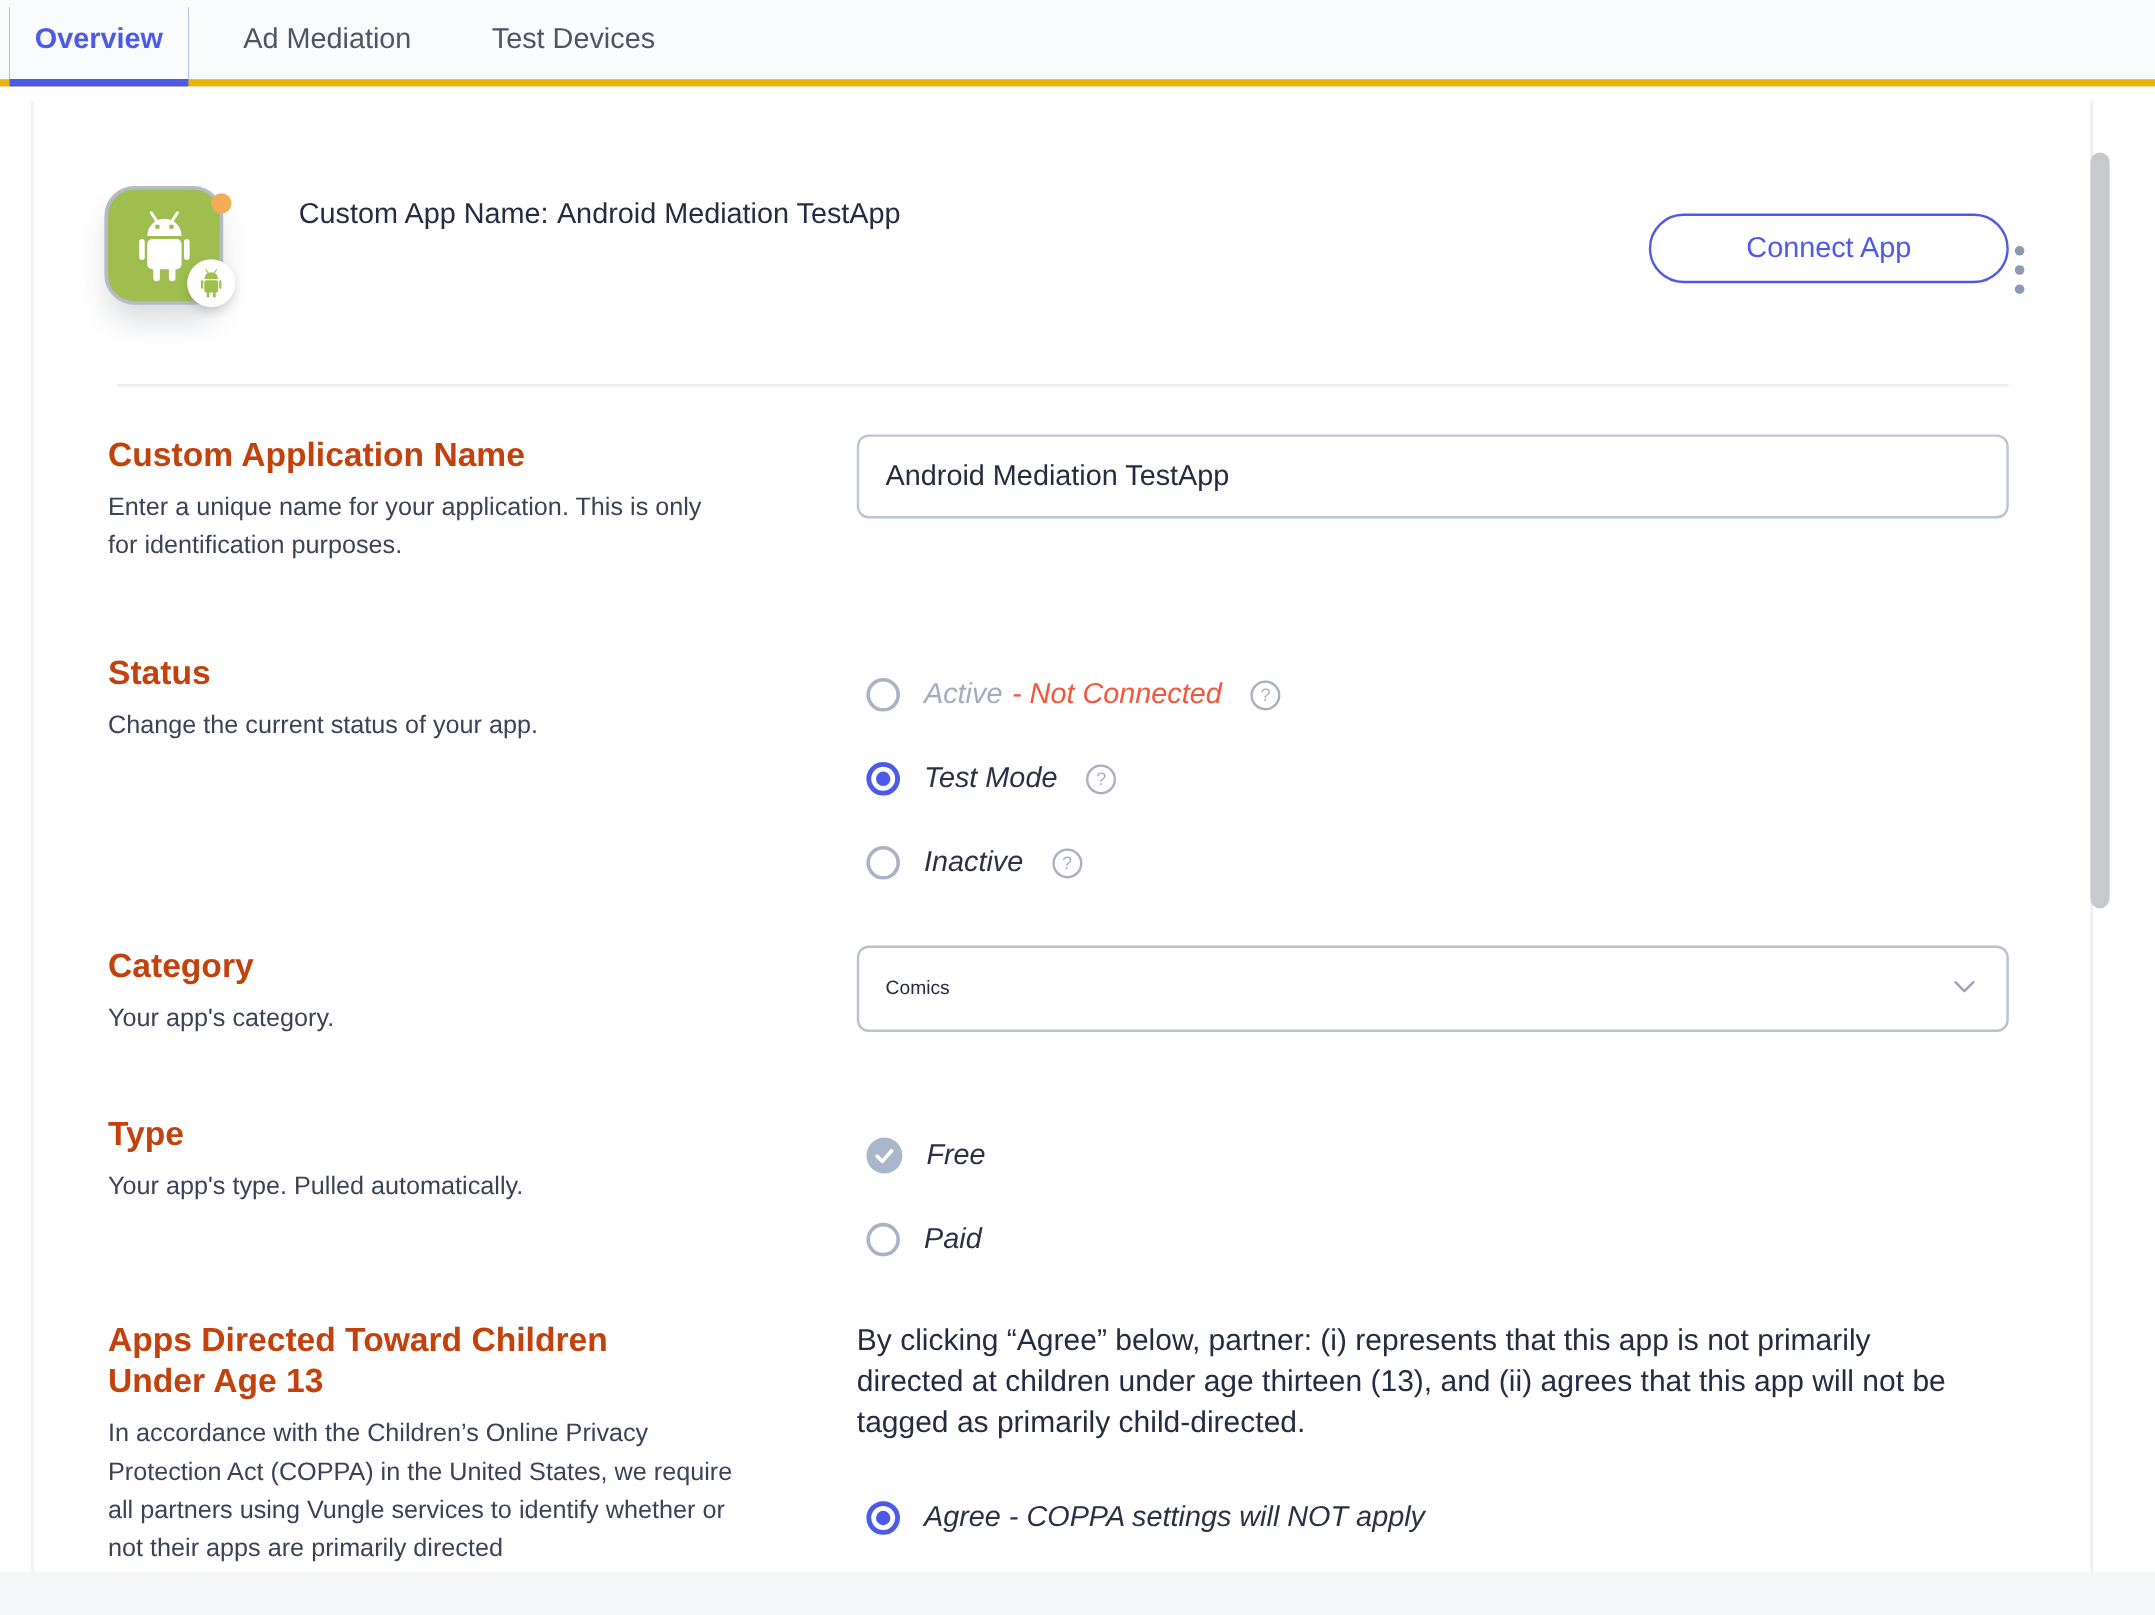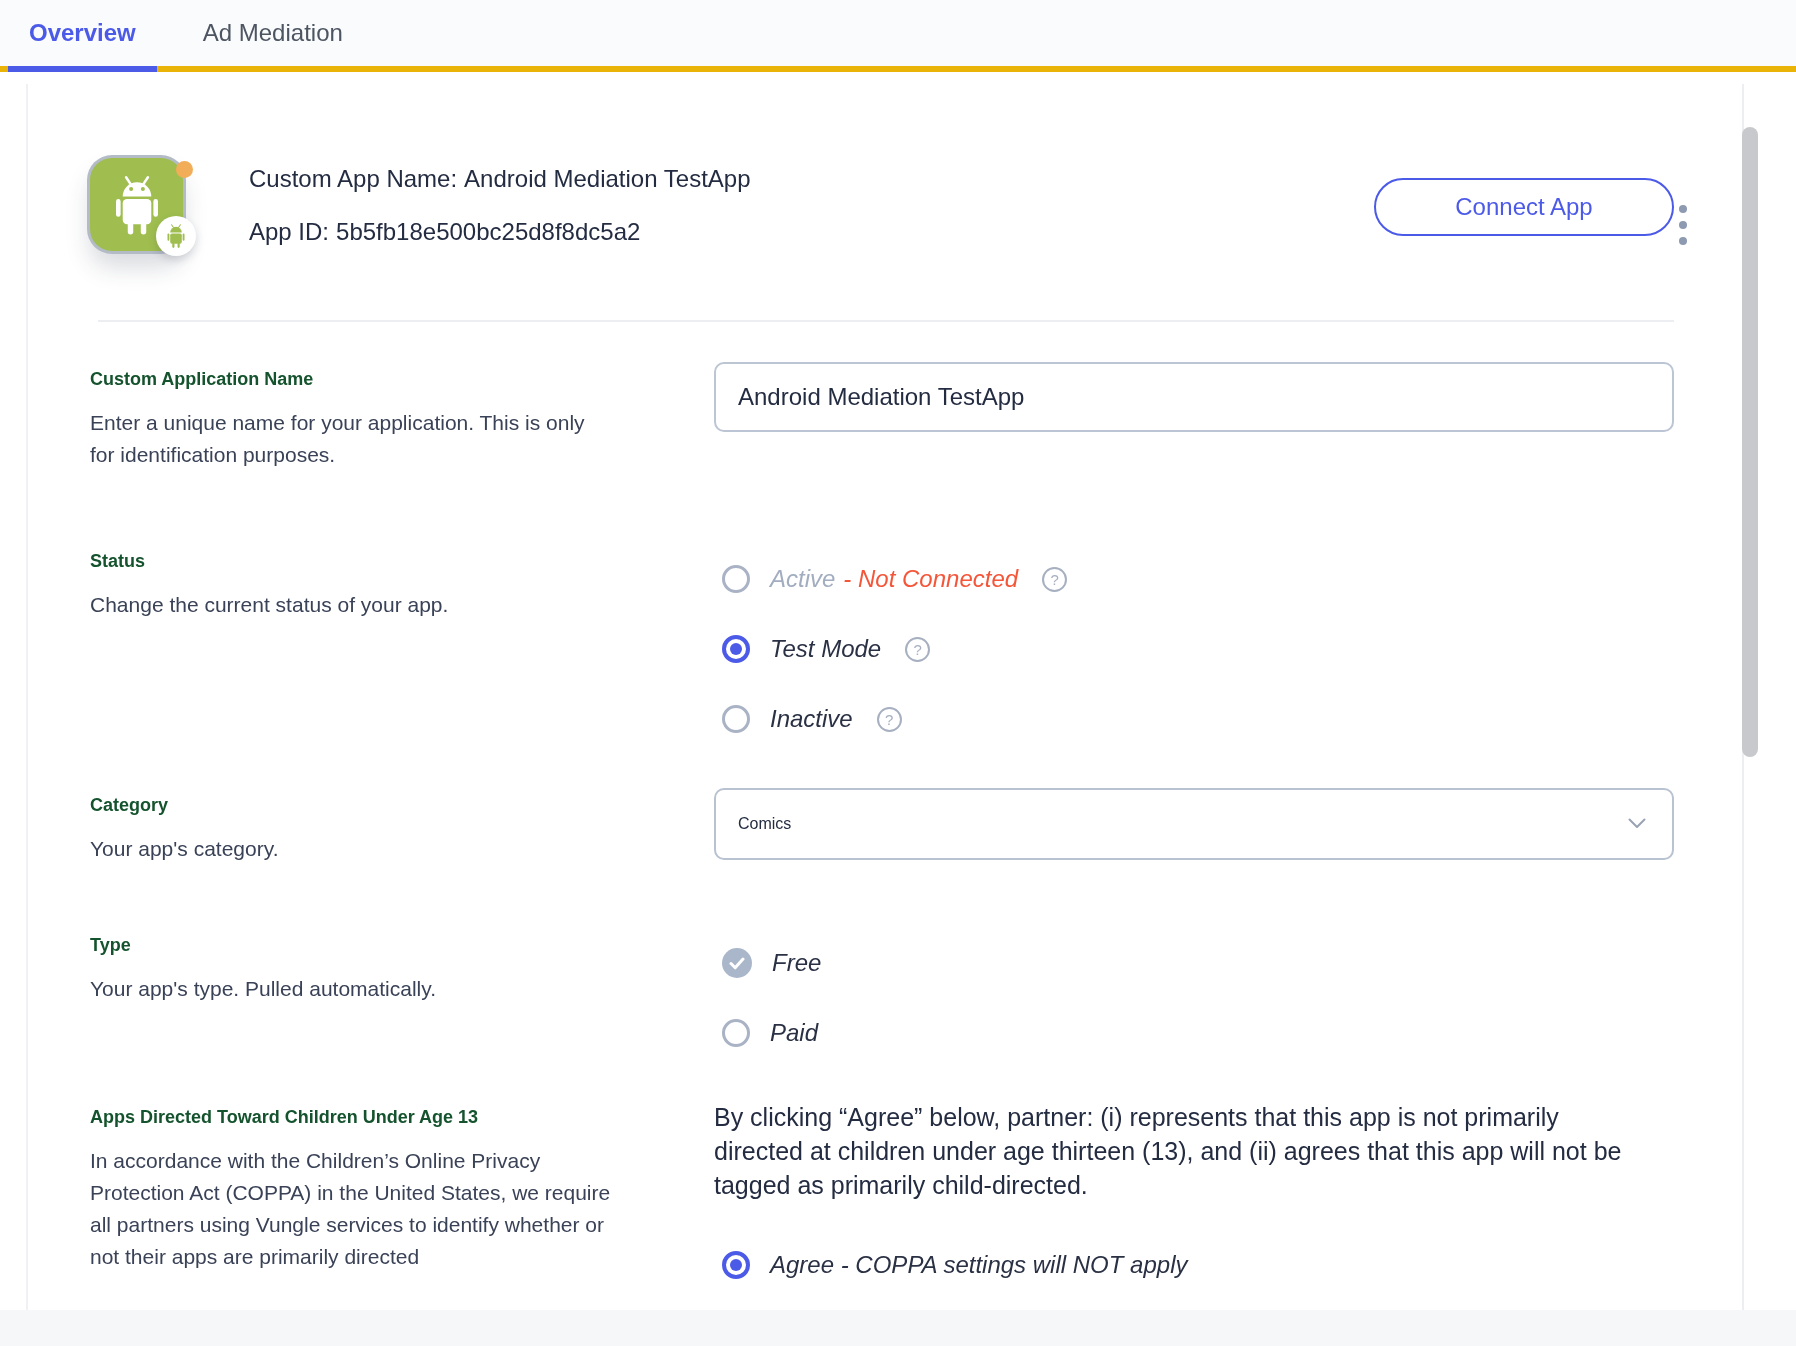"Test Devices" div.tab { html: none -> <div>Test Devices</div> }
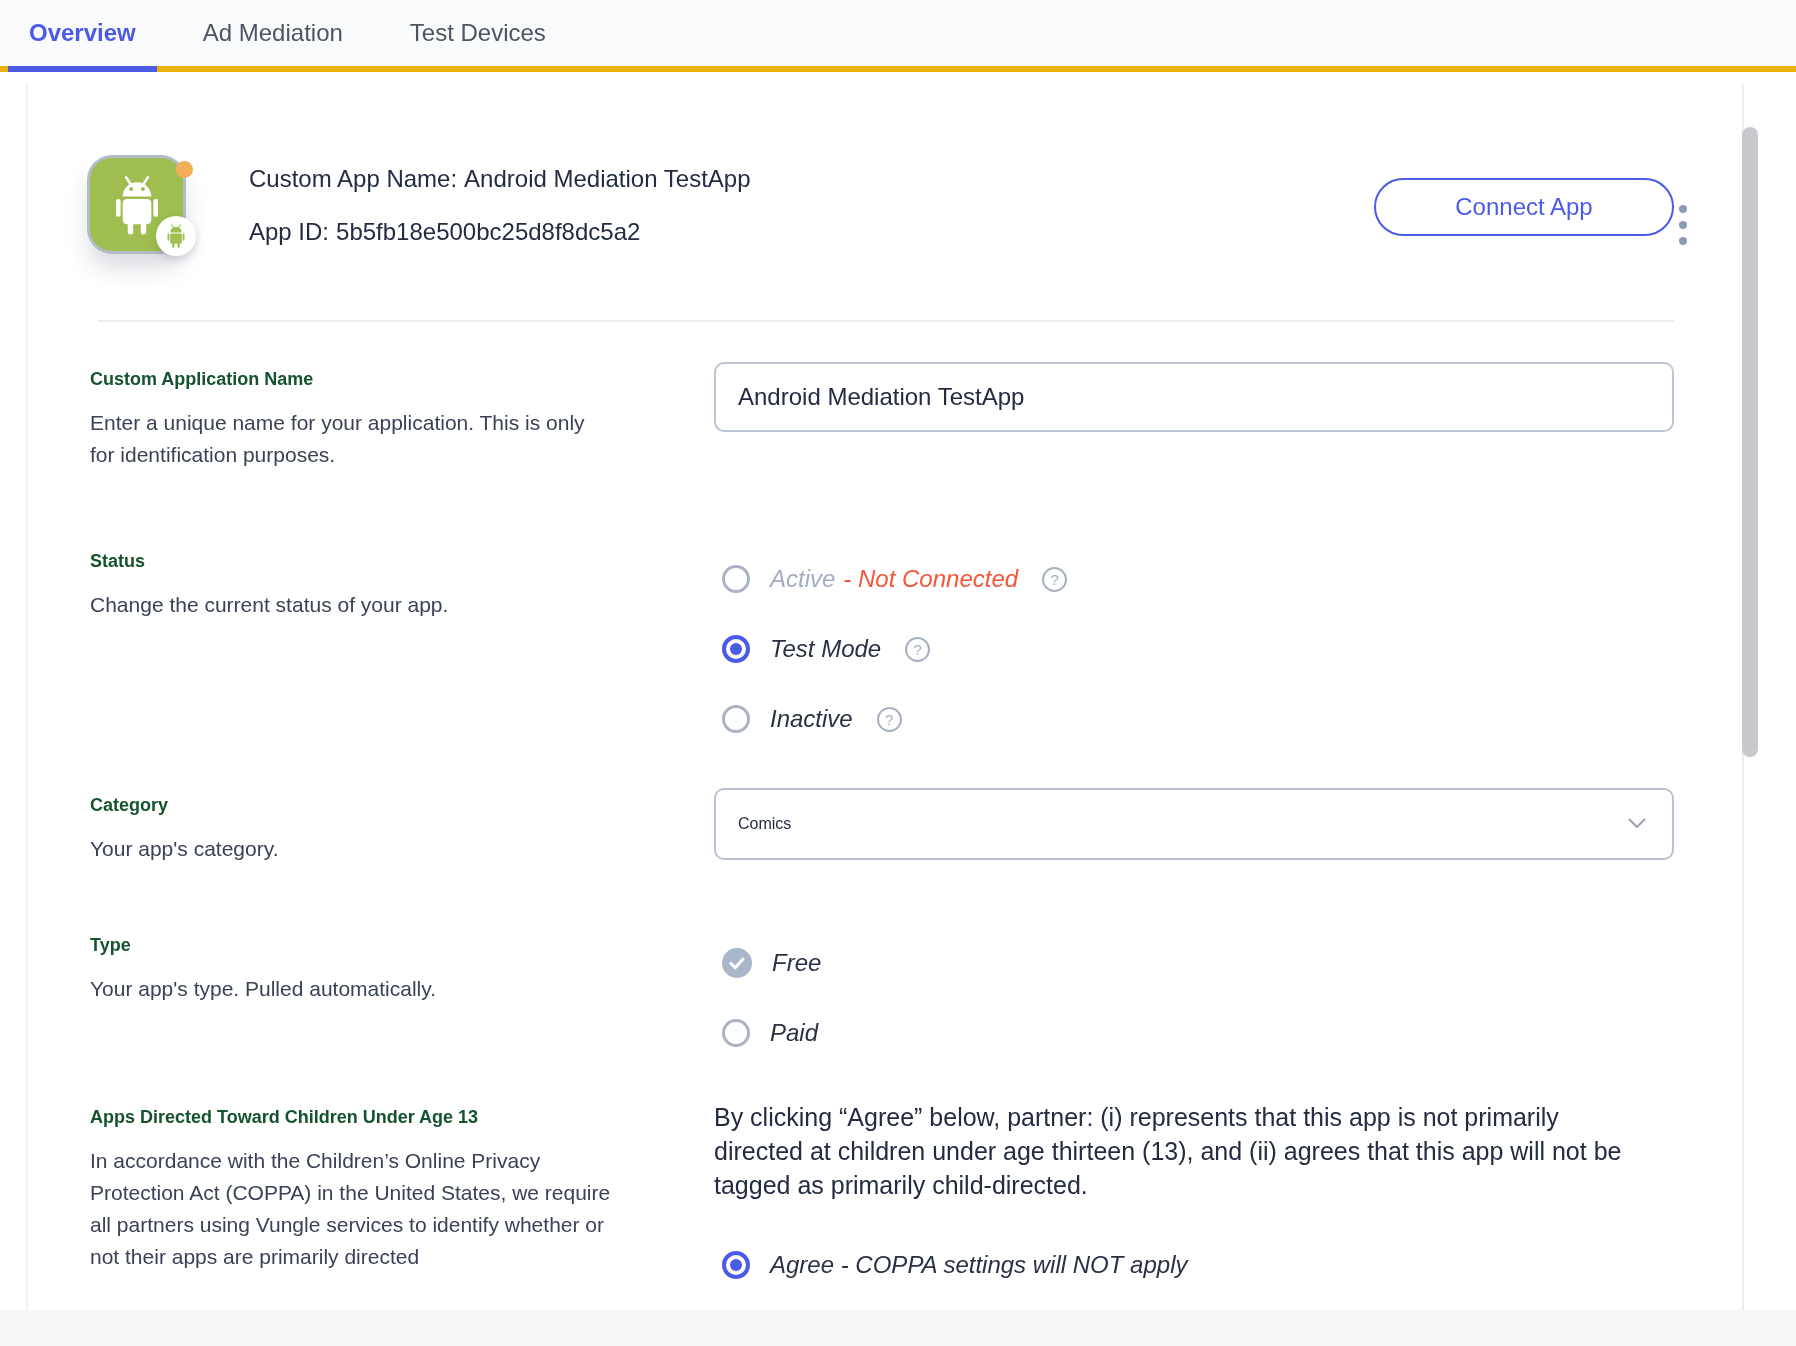"App ID: 5b5fb18e500bc25d8f8dc5a2" div.line2 { html: <div> <span>App ID:</span><span>5b5fb18e500bc25d8f8dc5a2</span> </div> -> none }
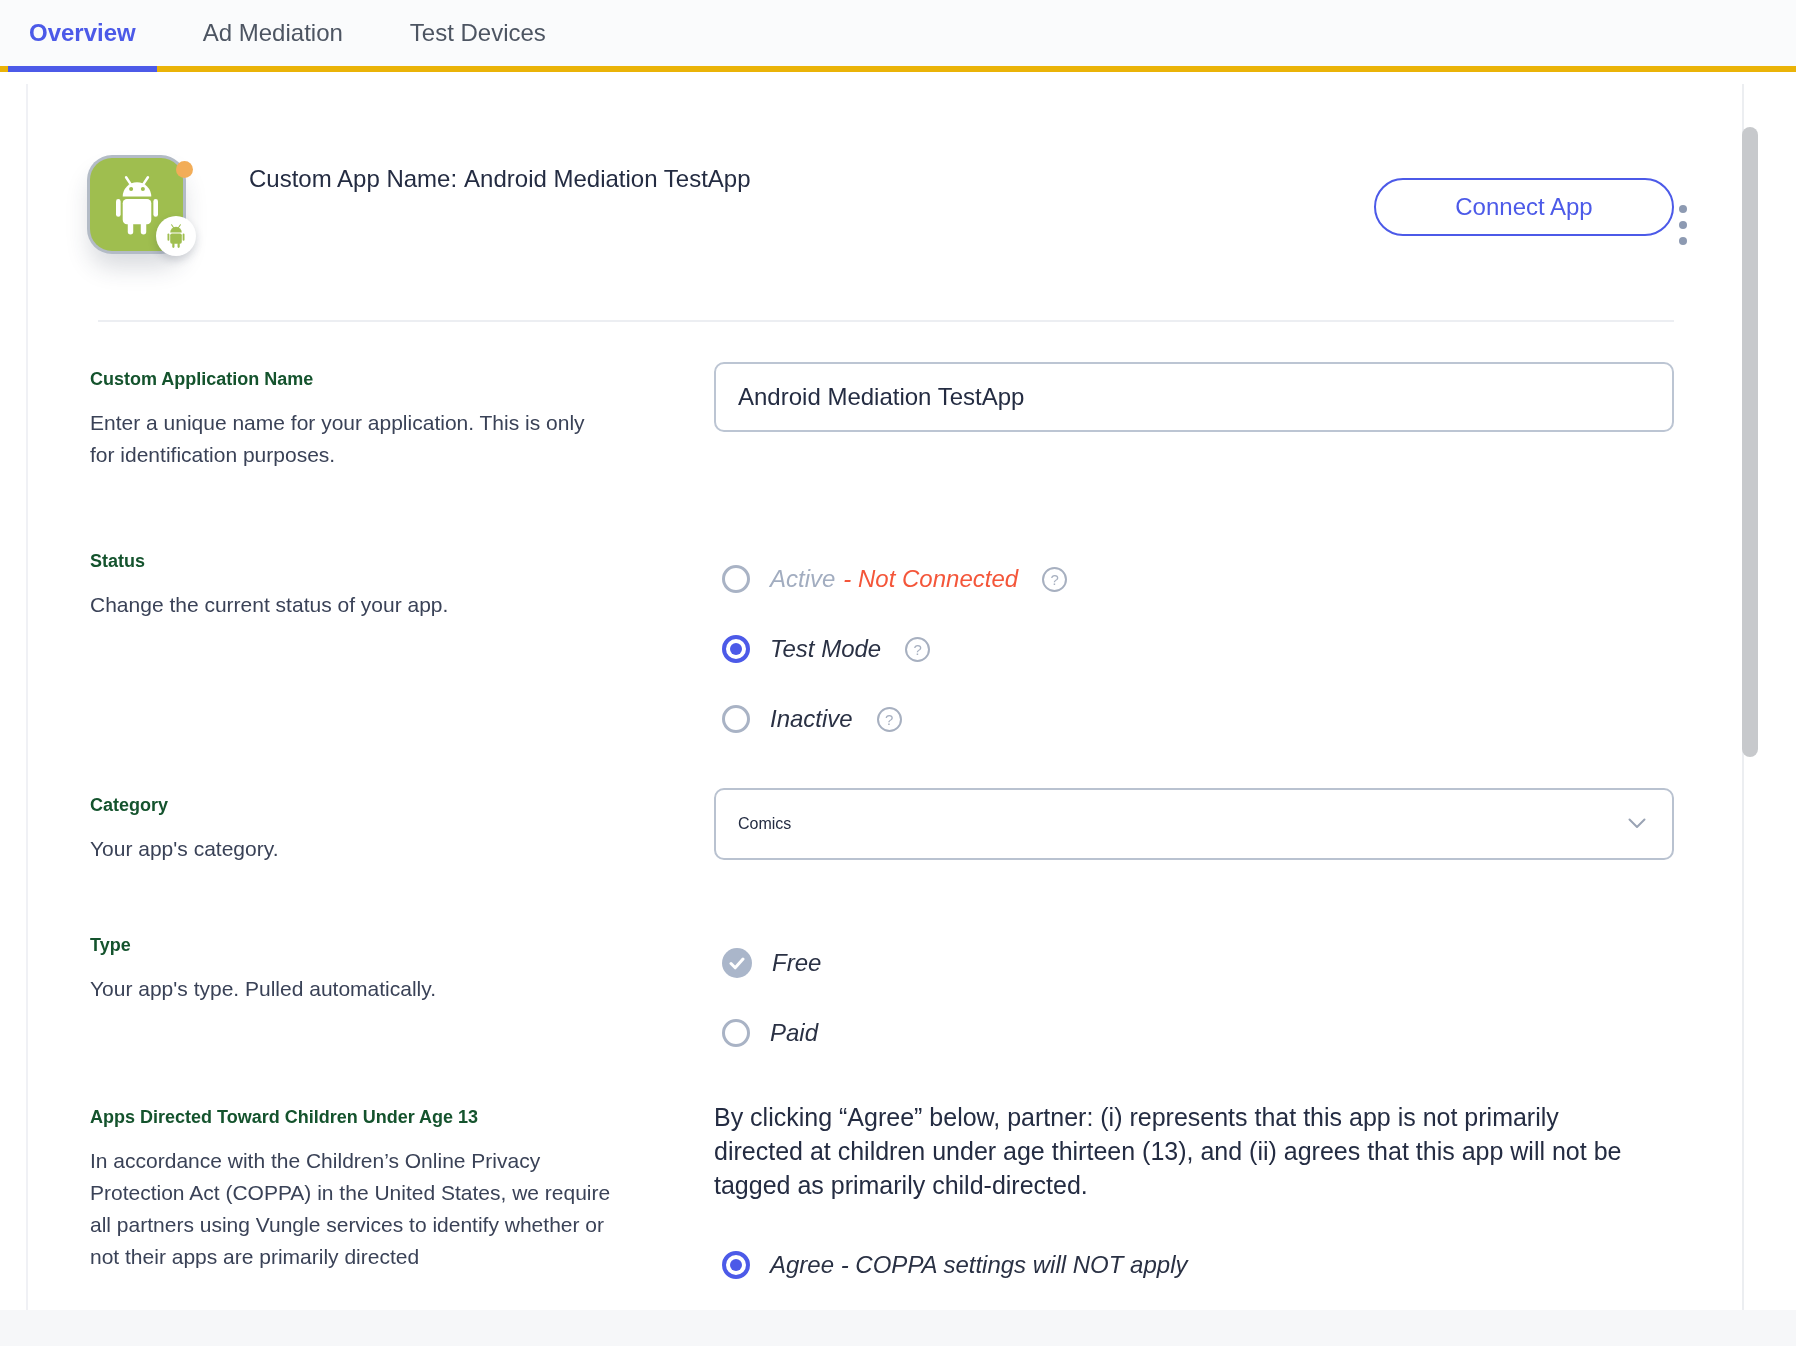"Custom Application Name" .row h3 { color: #14532d -> #c2410c; font-size: 18px -> 28px }
